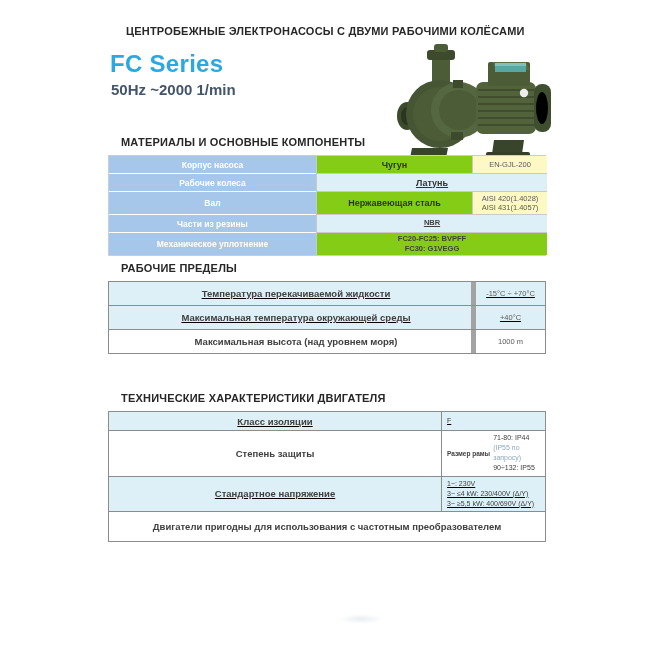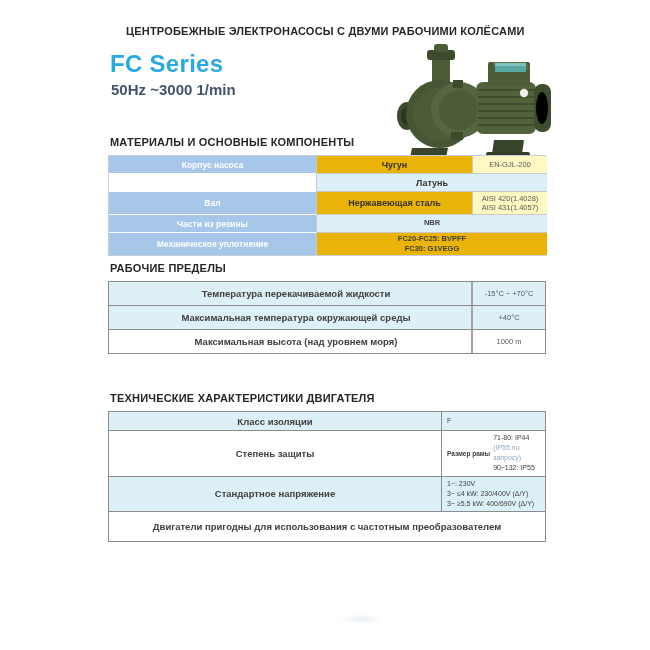"50Hz ~3000 1/min" div.series-sub { text: 3000 -> 2000 }
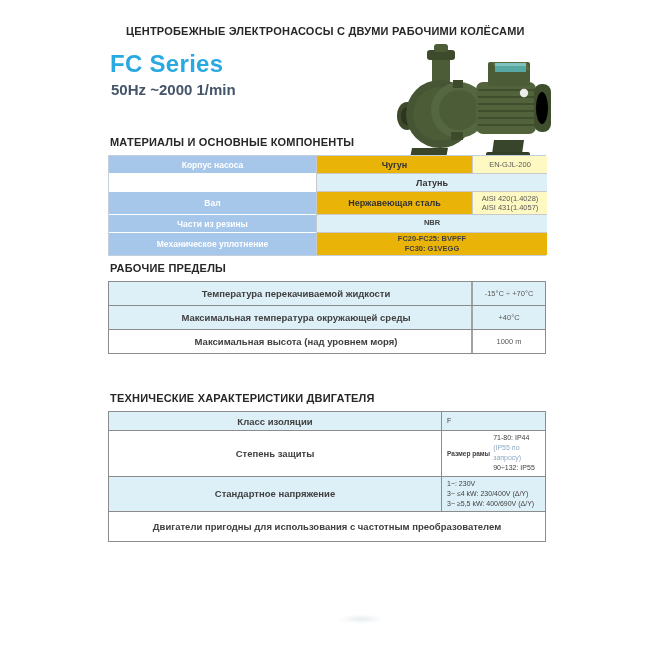"МАТЕРИАЛЫ И ОСНОВНЫЕ КОМПОНЕНТЫ" .section-title { margin: 0 0 7px 2px -> 0 0 7px 13px }
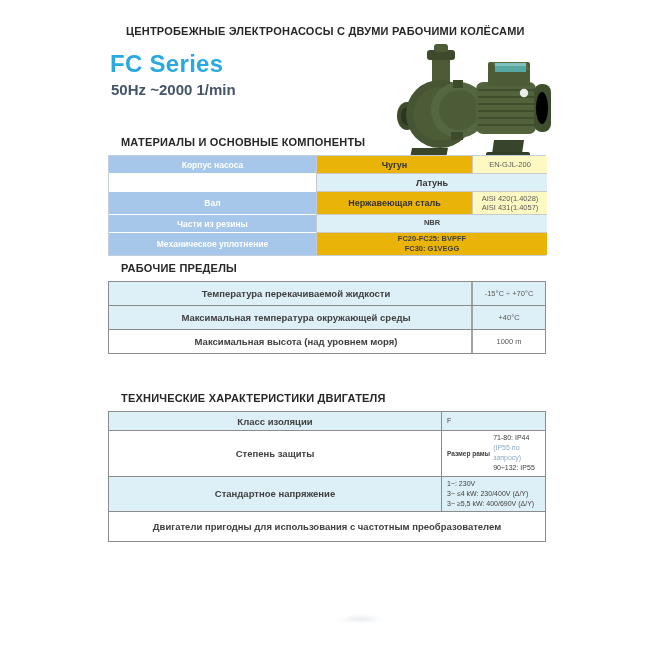"Чугун" .mat-val { background: #eab308 -> #84cc16 }
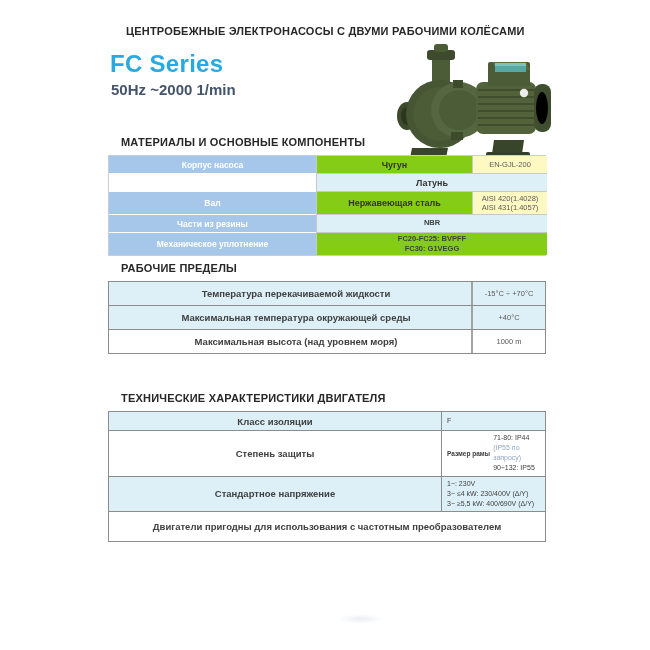"Рабочие колеса" div.mat-label { html: none -> <div>Рабочие колеса</div> }
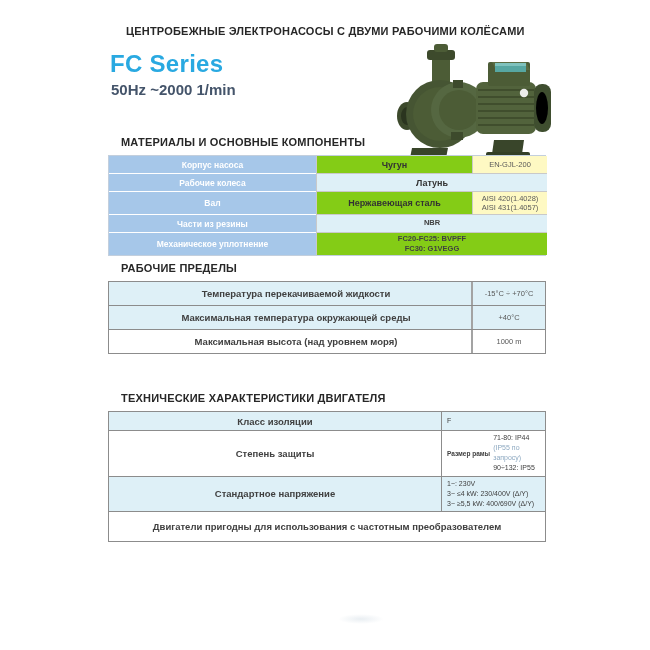"Латунь" .bg-lblue { text-decoration: none -> underline }
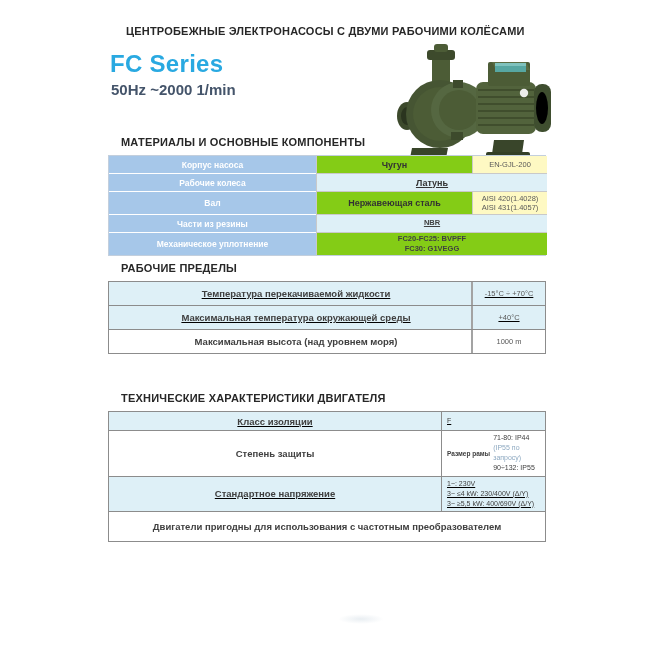"-15°C ÷ +70°C" .lim-val { border-left: 2px solid #a3a3a3 -> 5px solid #a3a3a3 }
